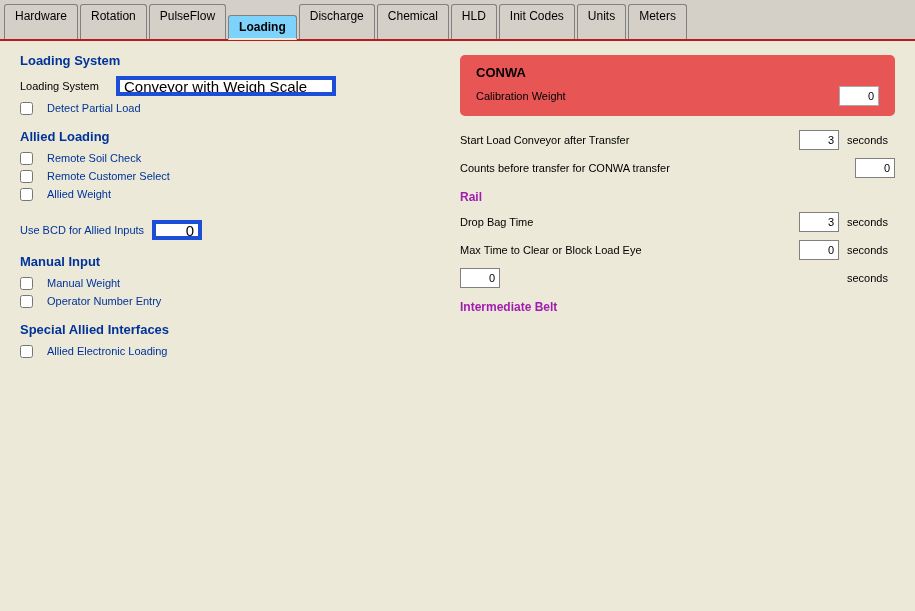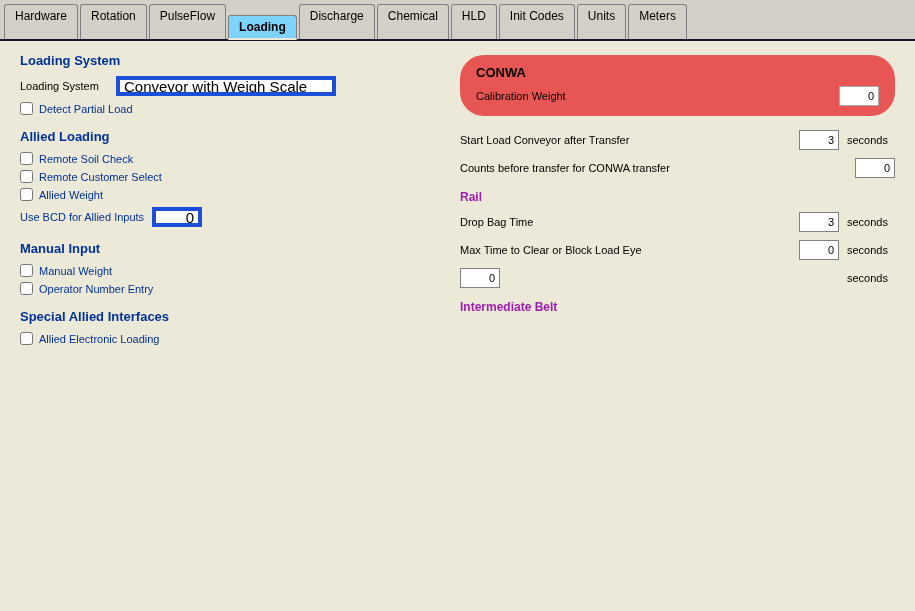"Hardware" .tab-bar { border-bottom: 2px solid #0f172a -> 2px solid #b91c1c }
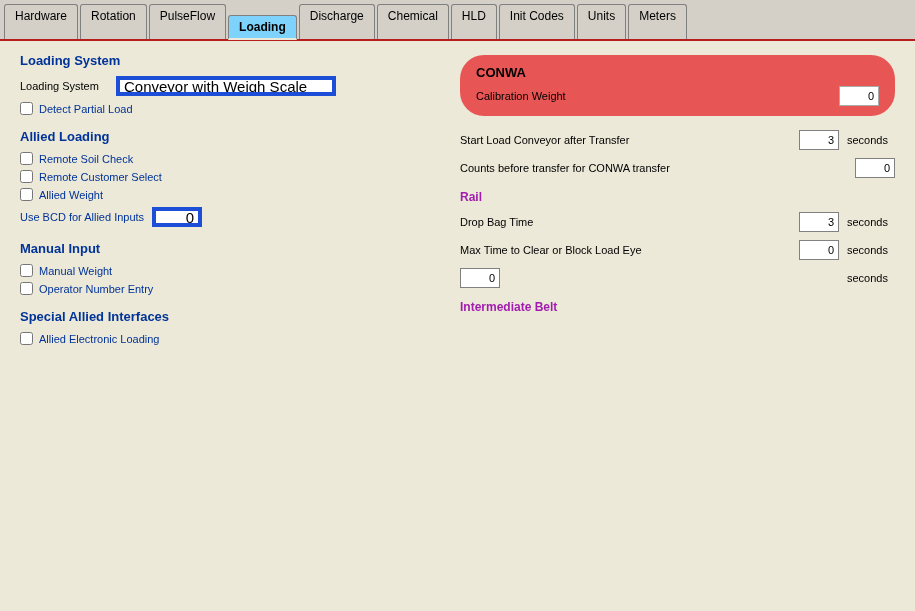"CONWA" .conwa-box { border-radius: 24px -> 5px }
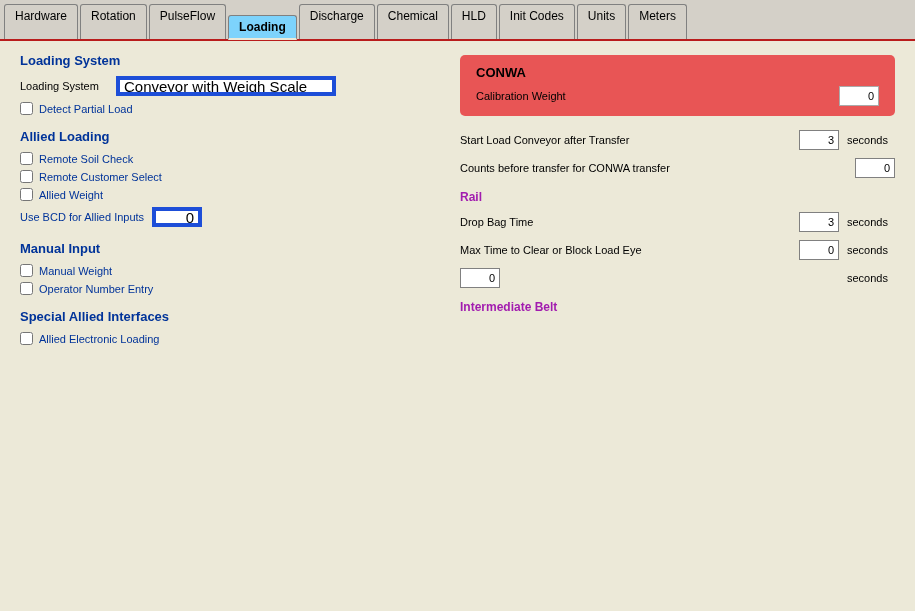"Detect Partial Load" .checkbox-item { align-items: center -> none; gap: 6px -> 14px }
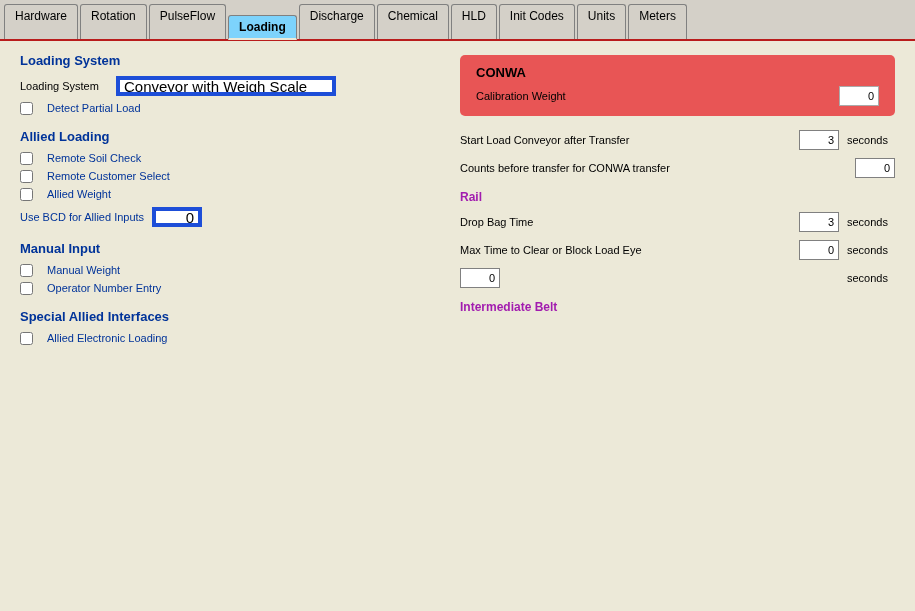"Use BCD for Allied Inputs" .bcd-row { margin-top: 6px -> 19px }
